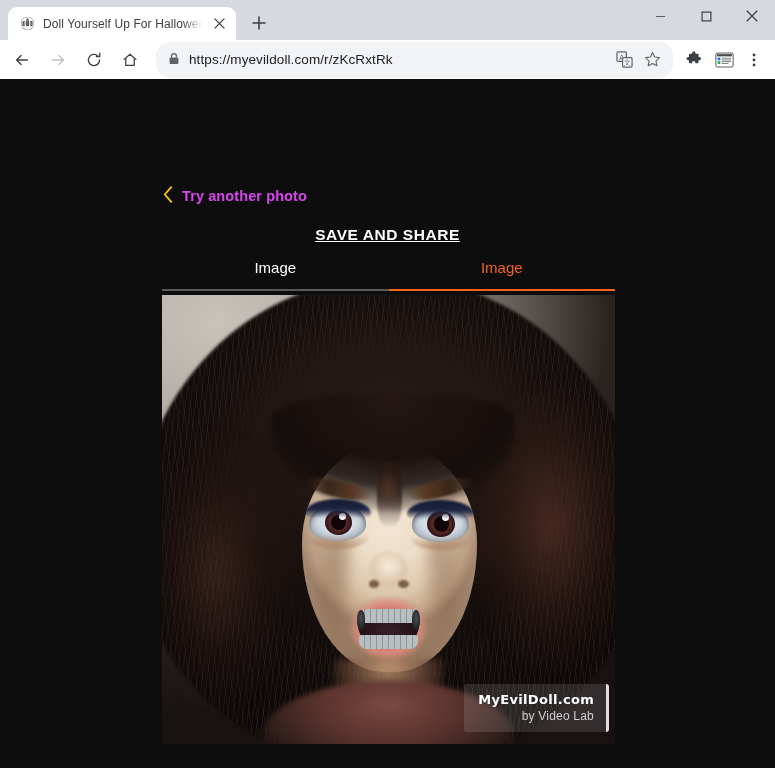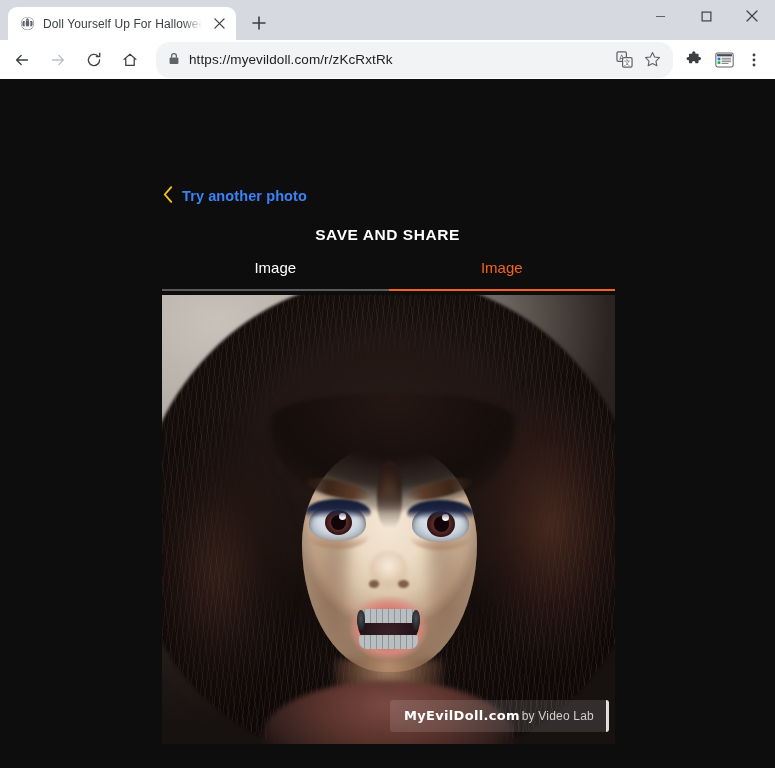"Try another photo" .try-another { color: #3b82f6 -> #d946ef }
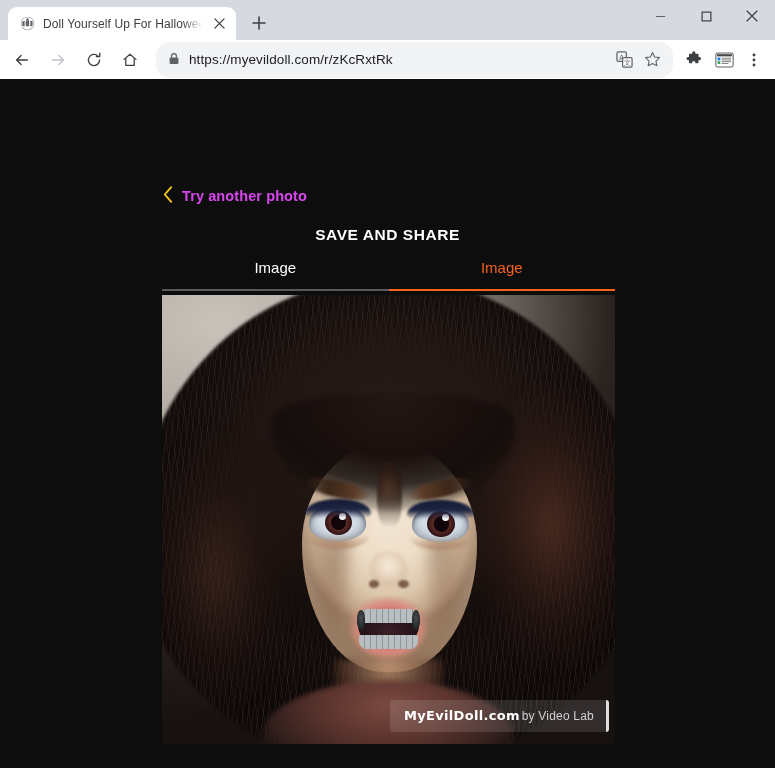"SAVE AND SHARE" .page-title { text-decoration: none -> underline }
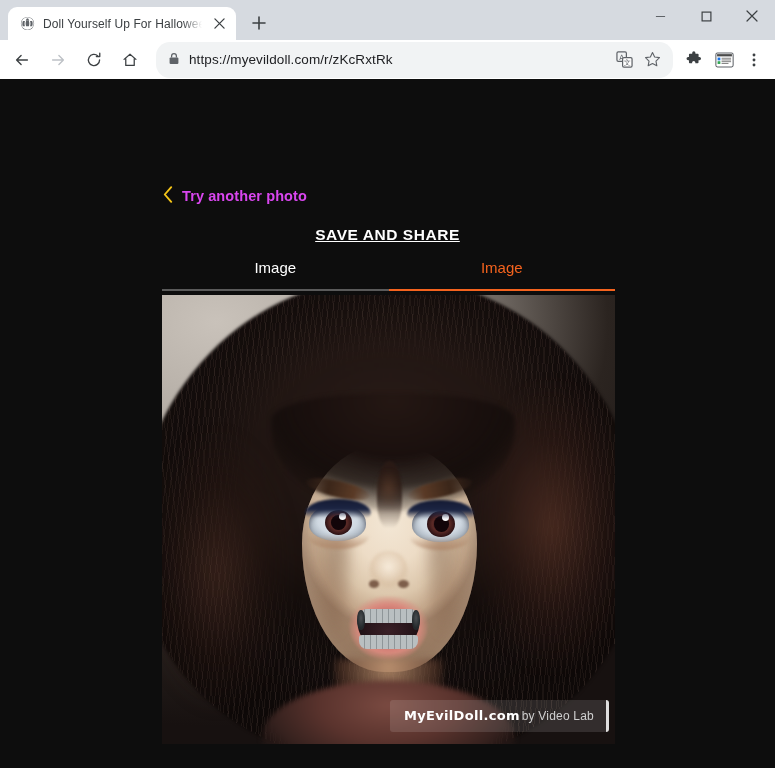"MyEvilDoll.com" .watermark { flex-direction: row -> column }
